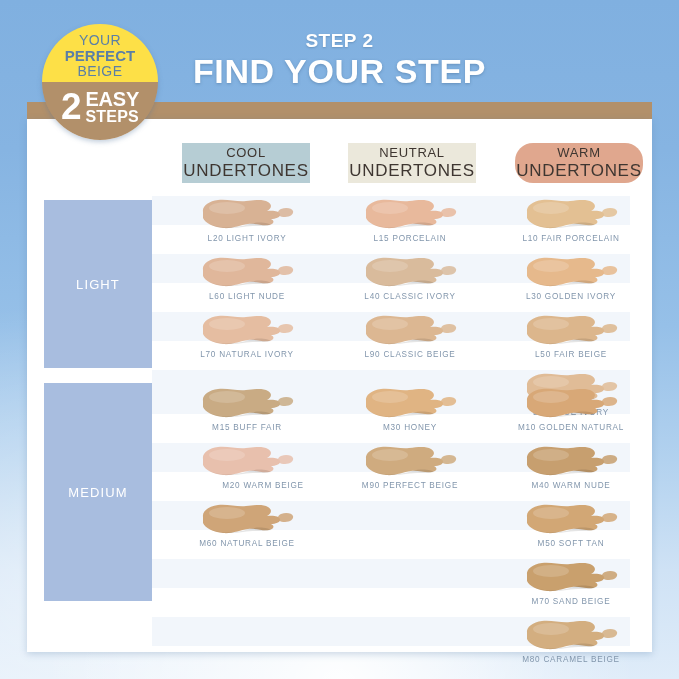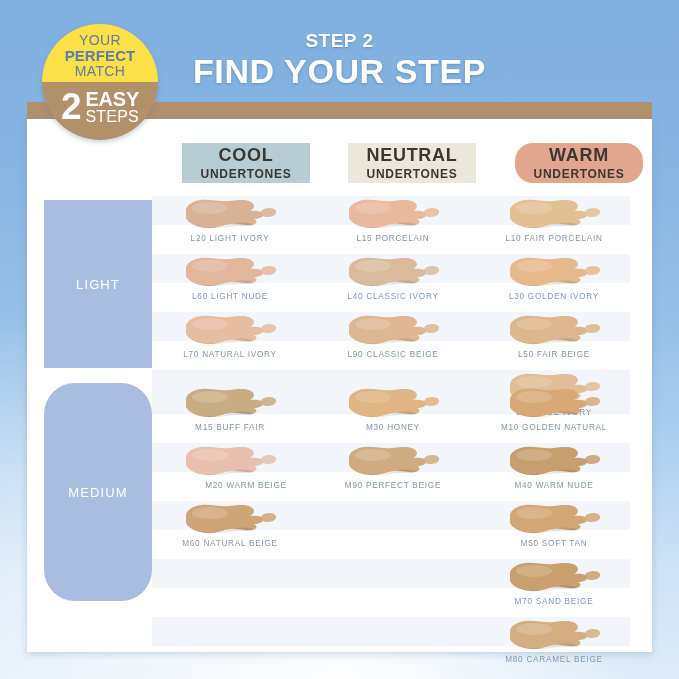"MATCH" span.badge-match { text: MATCH -> BEIGE }
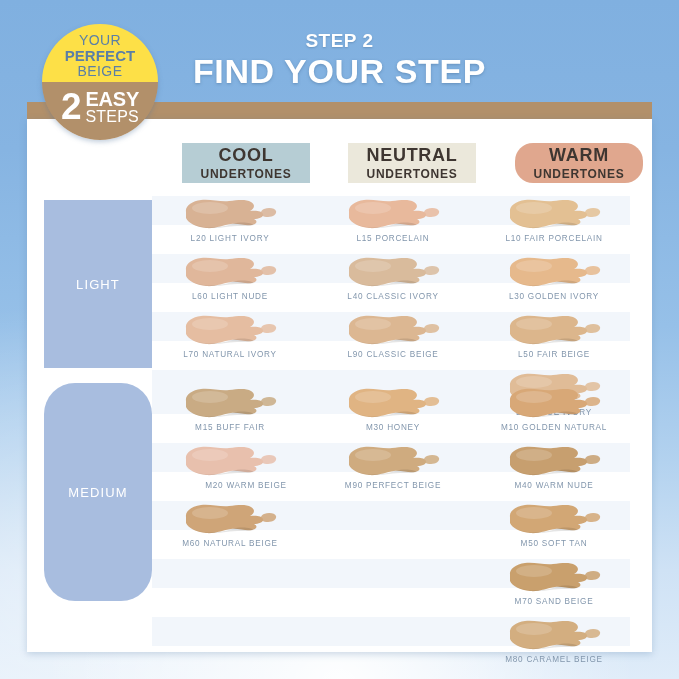"STEPS" .badge-steps { font-weight: none -> bold }
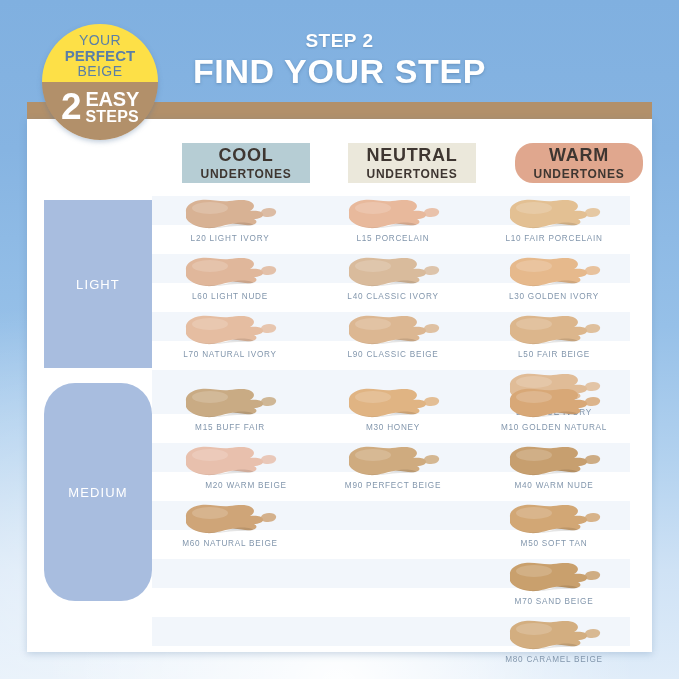"COOL" .col-head .ct { font-size: 18px -> 13px; font-weight: bold -> normal }
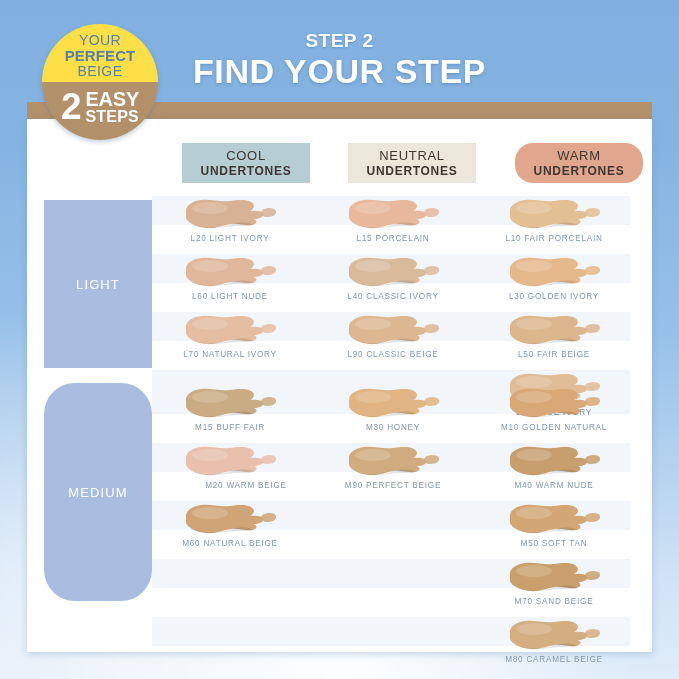"UNDERTONES" .col-head .cb { font-size: 12px -> 17px; font-weight: bold -> none }
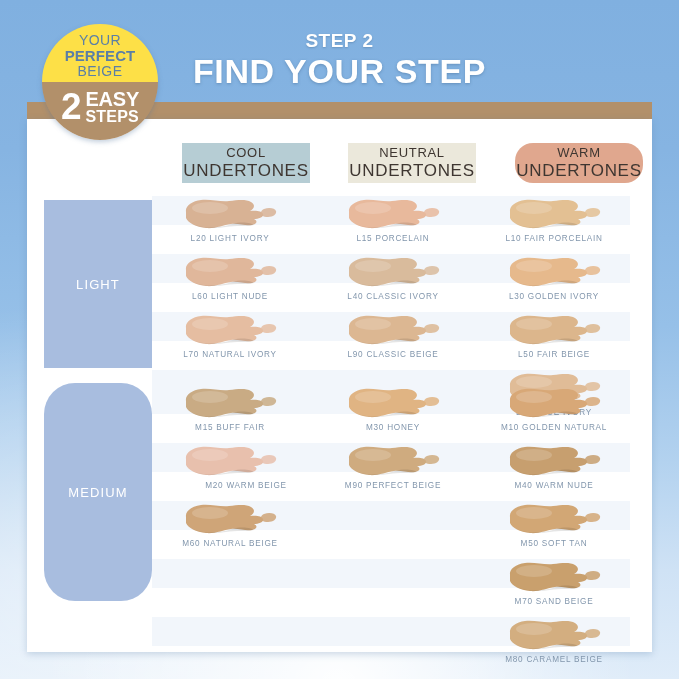"L20 LIGHT IVORY" .cell { margin-left: none -> 17px }
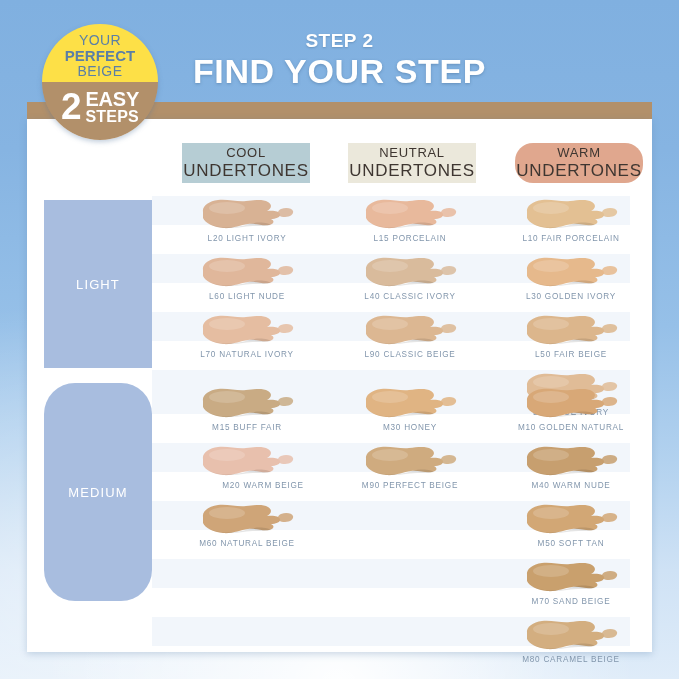"MEDIUM" #tone-medium { border-radius: 31px -> none }
